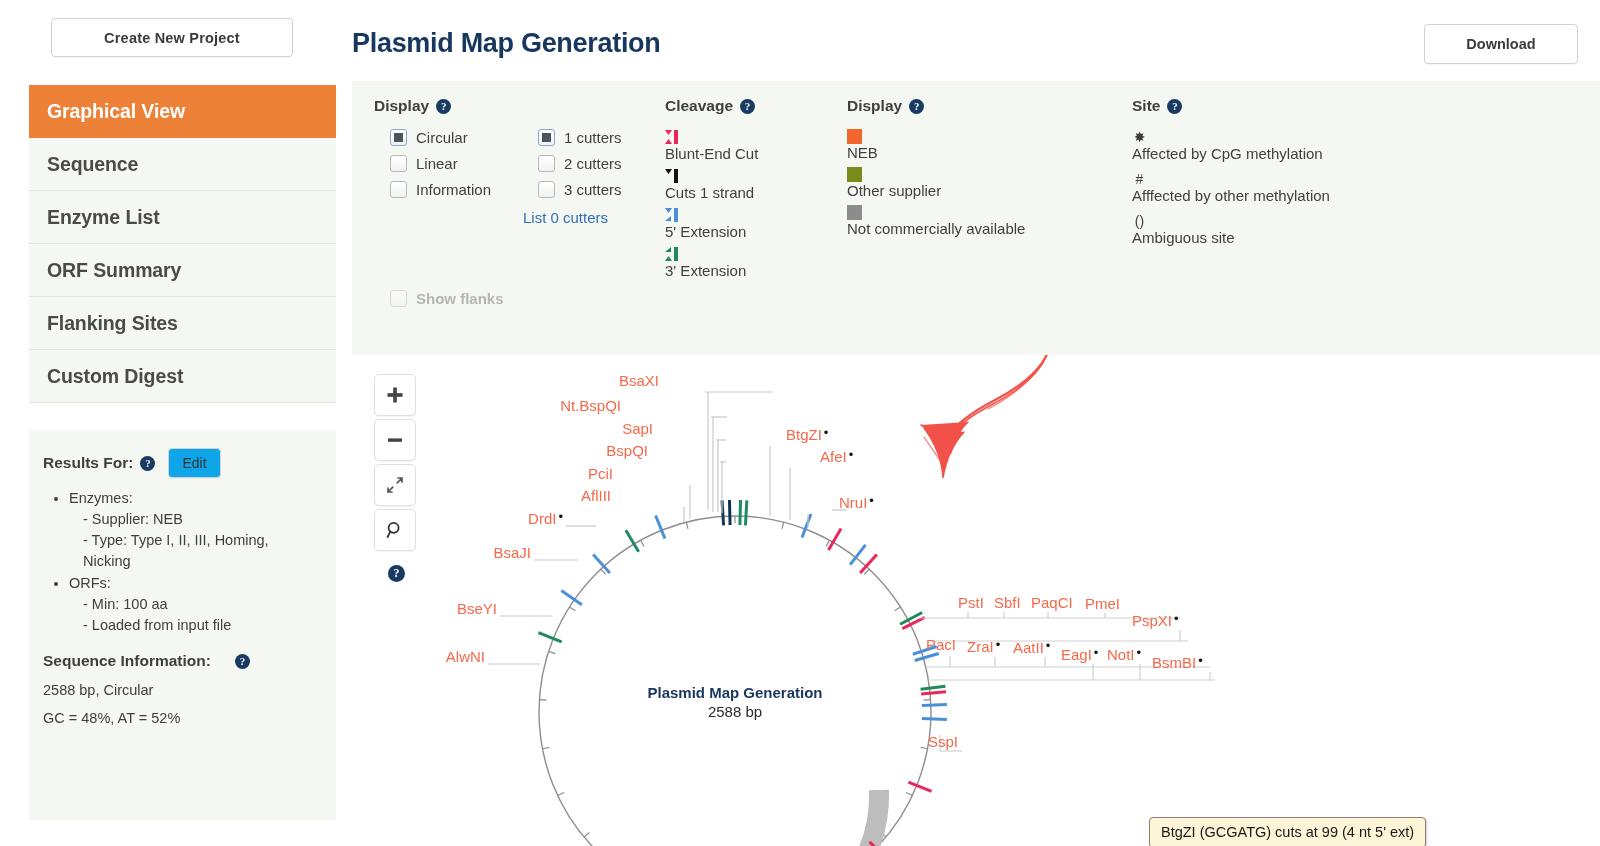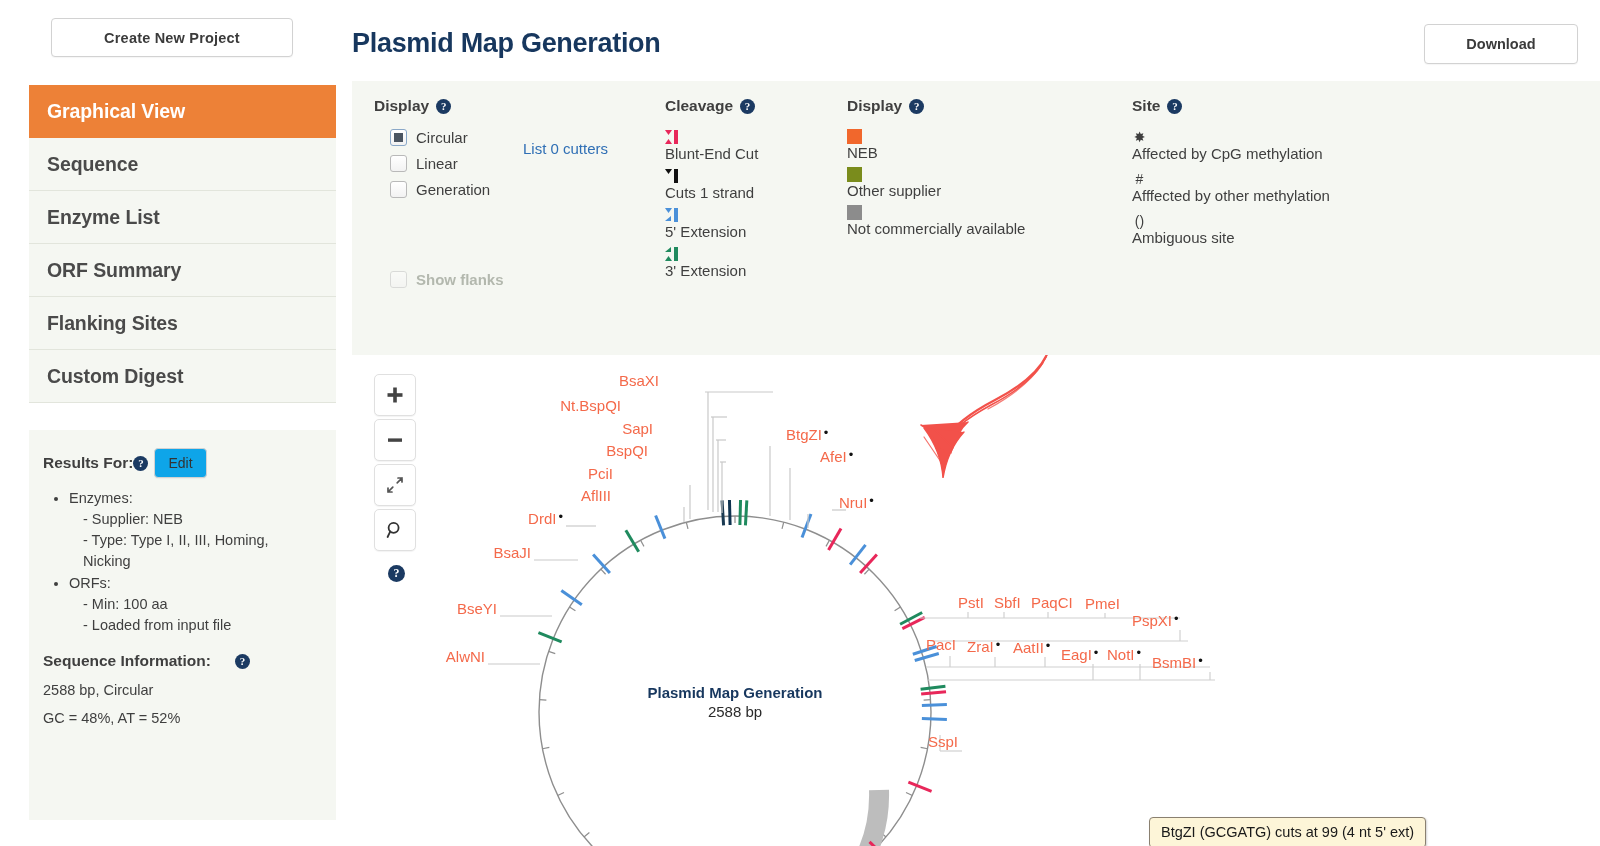"1 cutters" div { html: none -> <div> <div> <span></span> <span>1 cutters</span> </div> <div> <span></span> <span>2 cutters</span> </div> <div> <span></span> <span>3 cutters</span> </div> </div> }
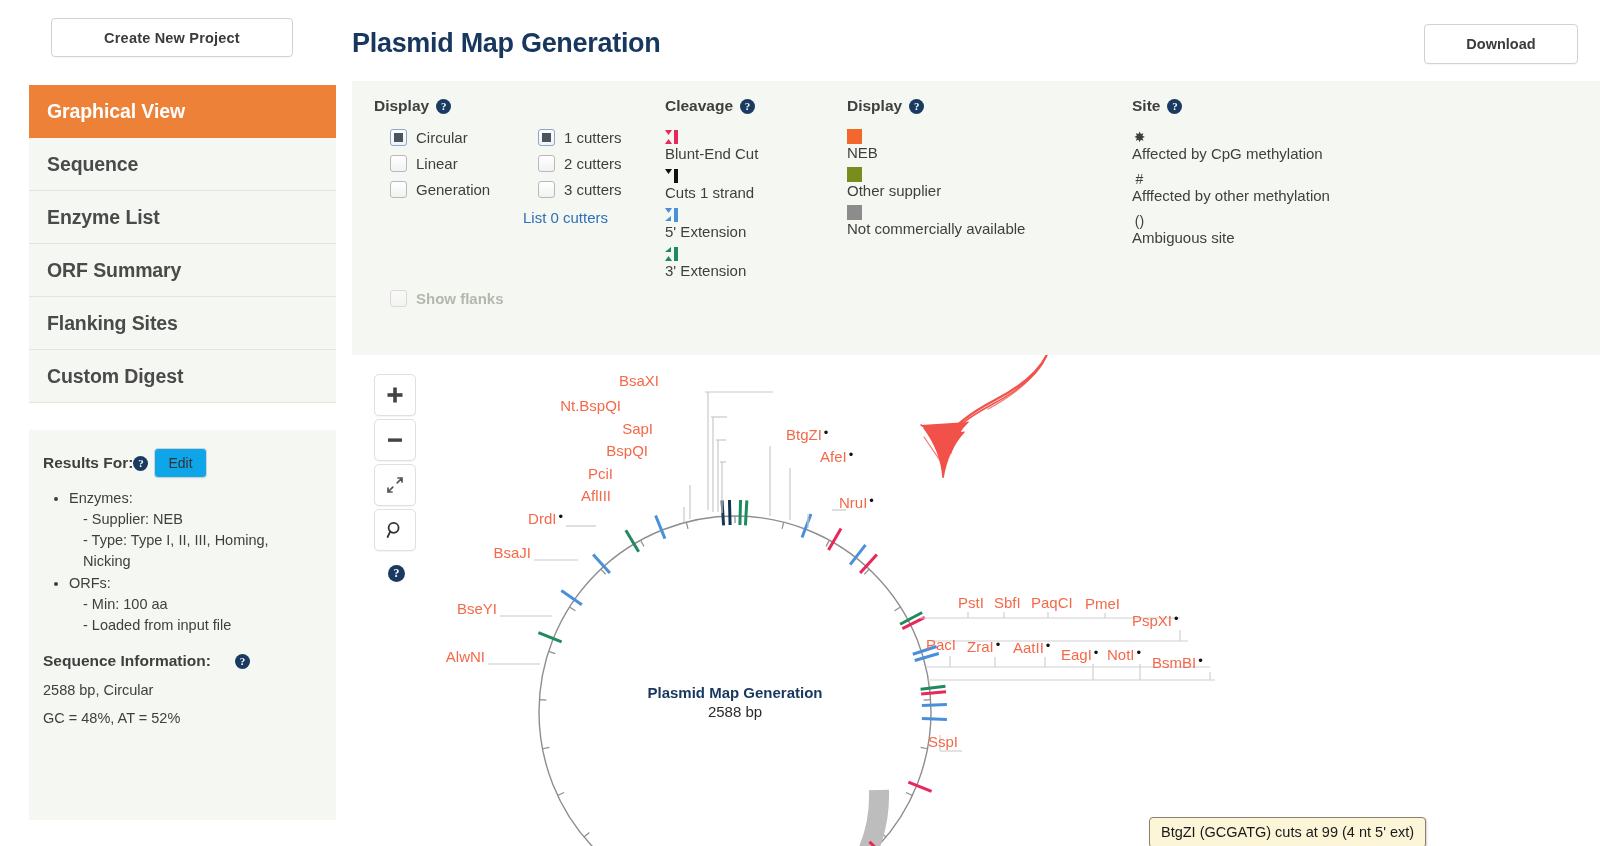"Generation" span { text: Generation -> Information }
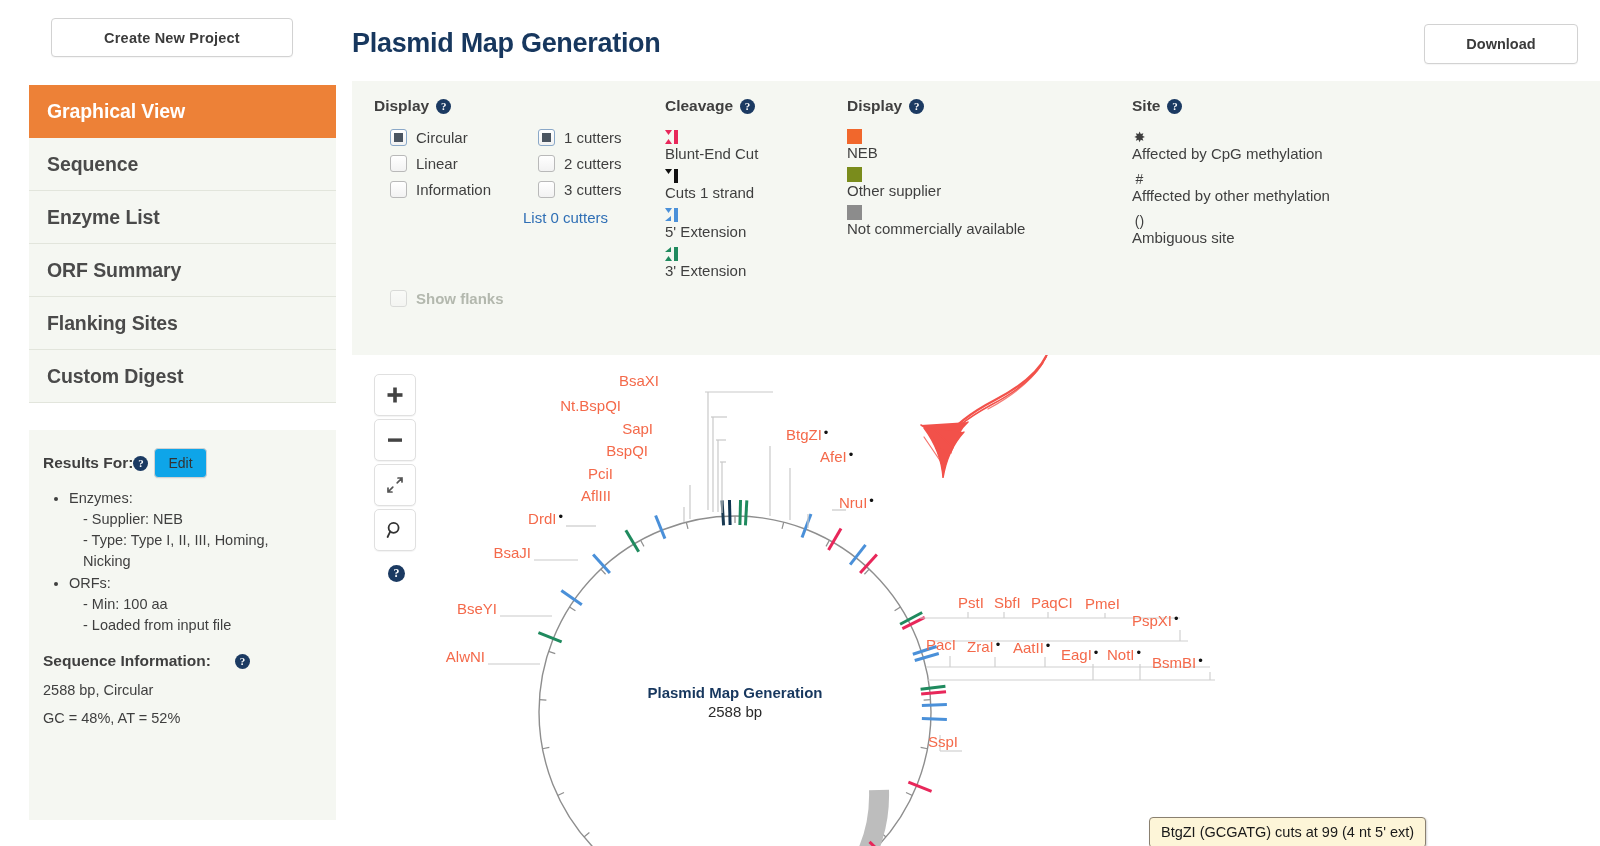"Results For:" .res-head { gap: none -> 7px }
